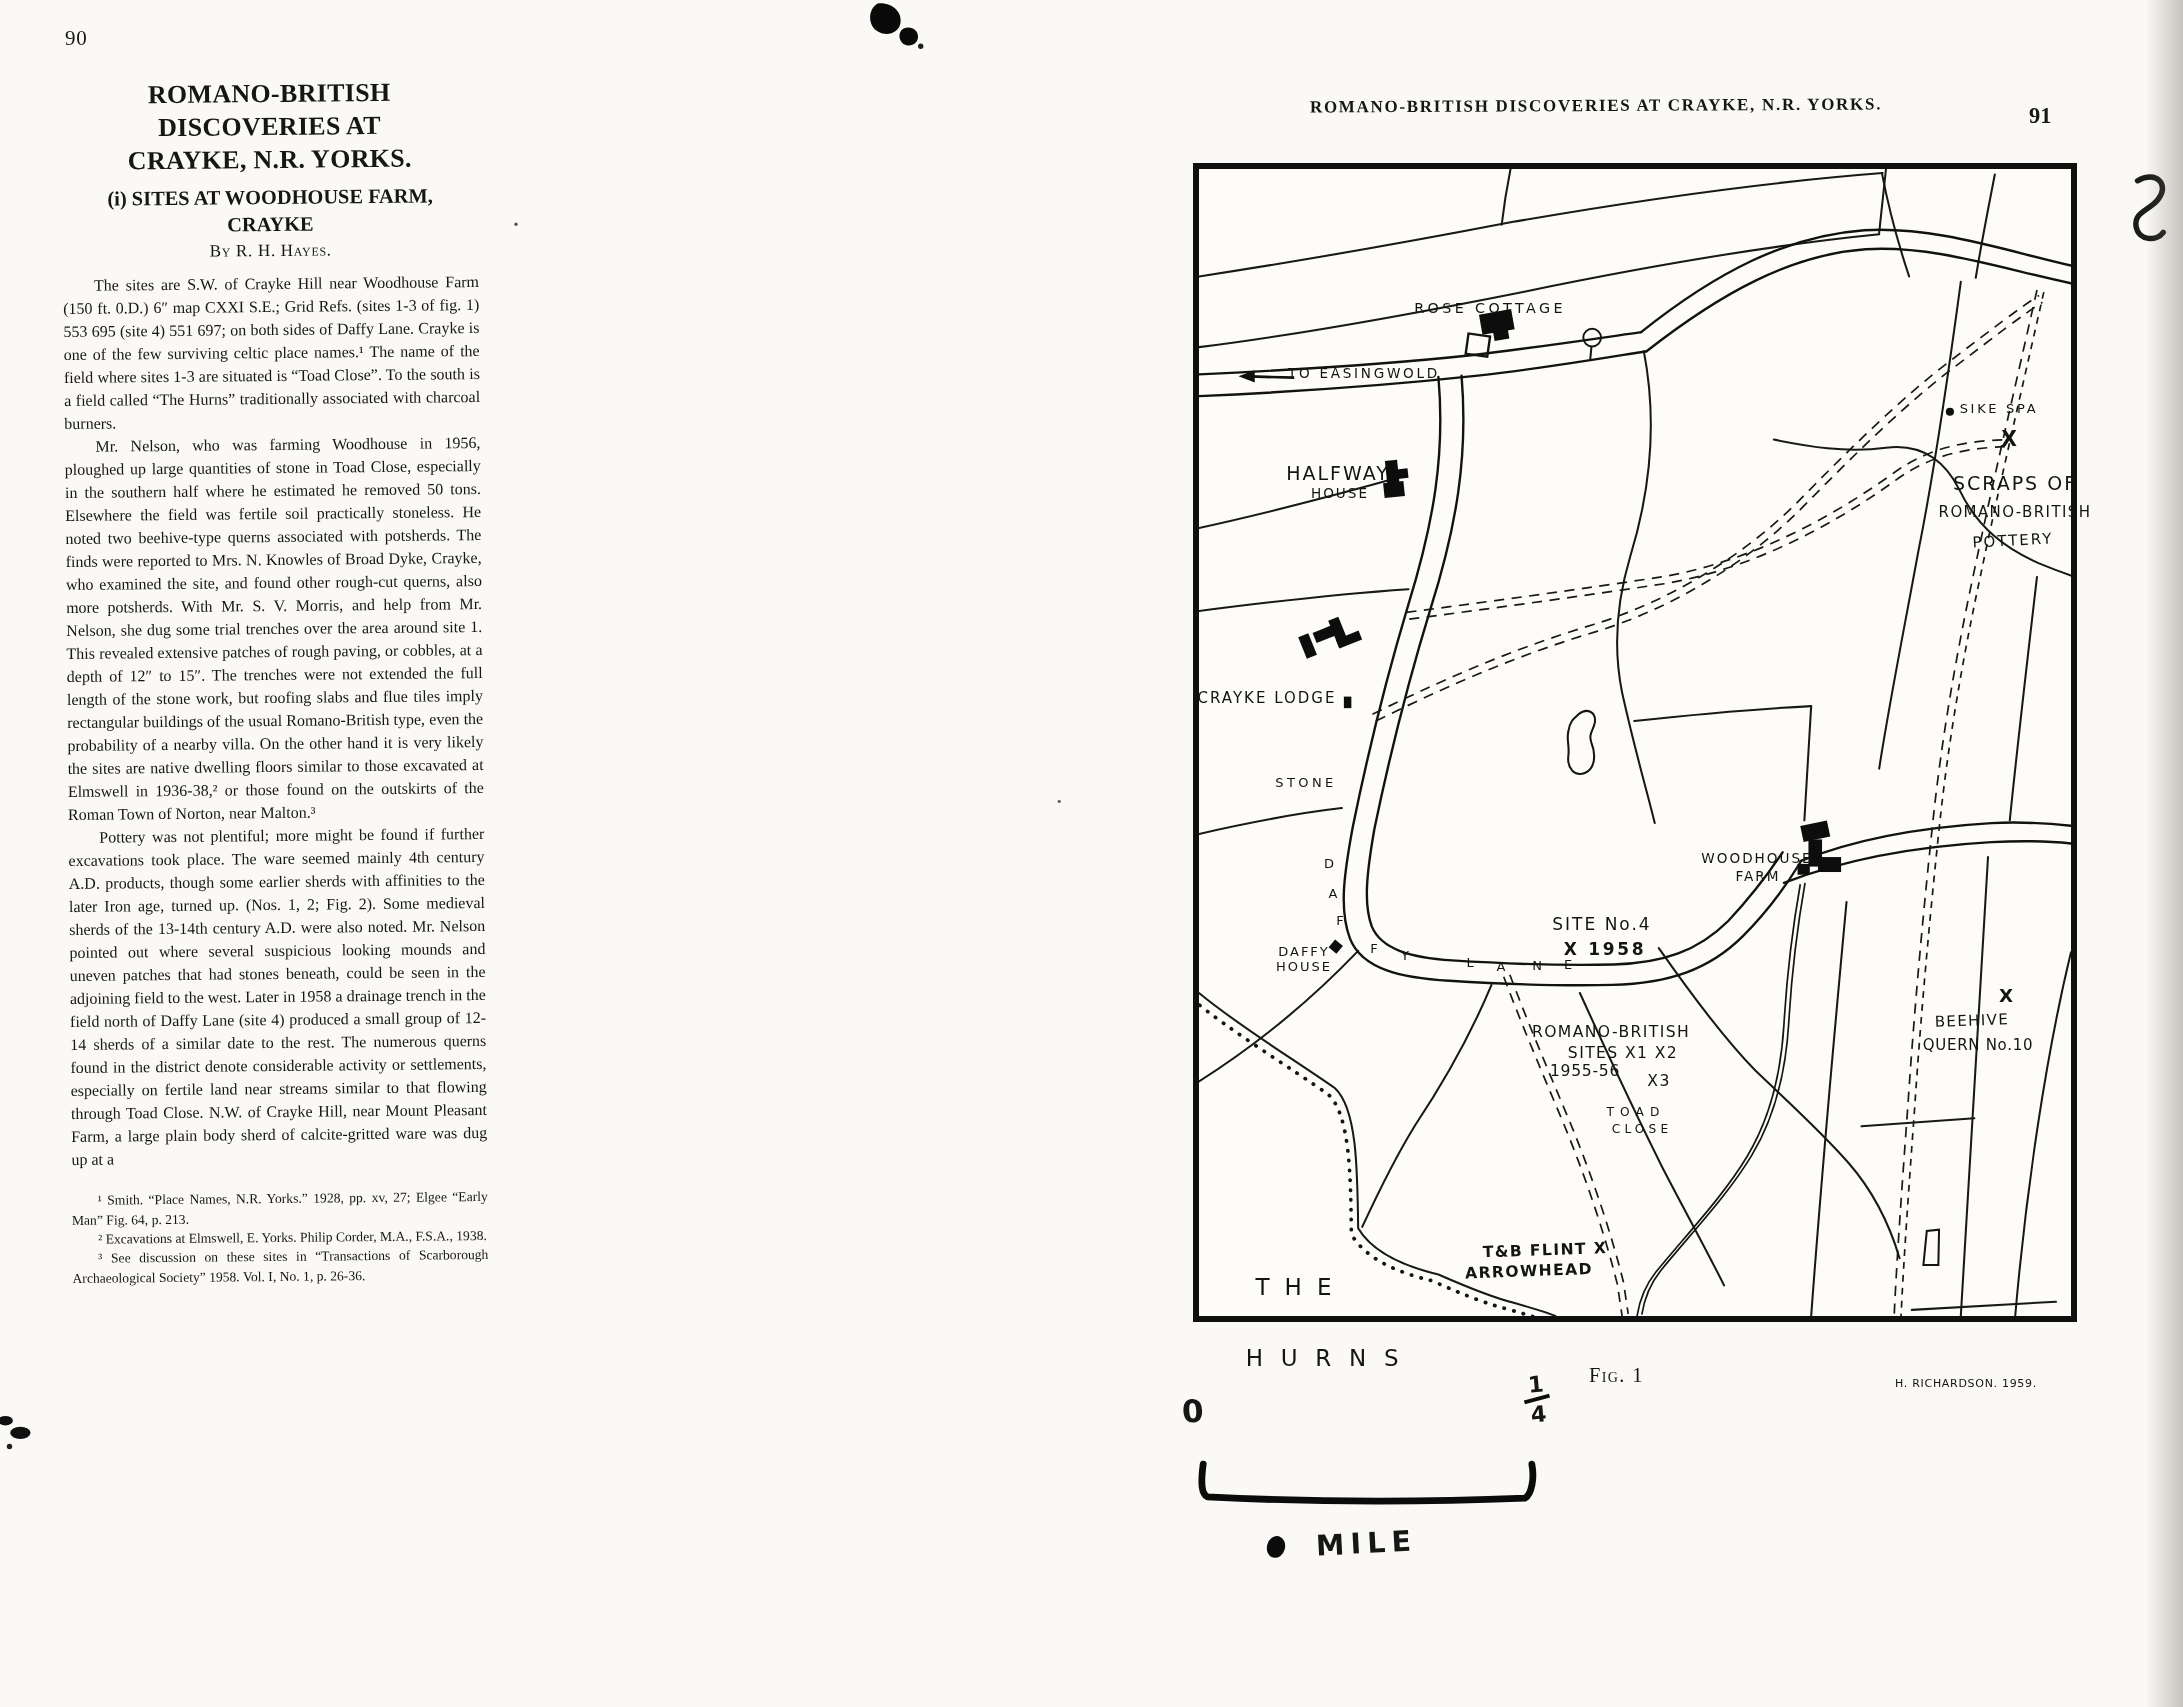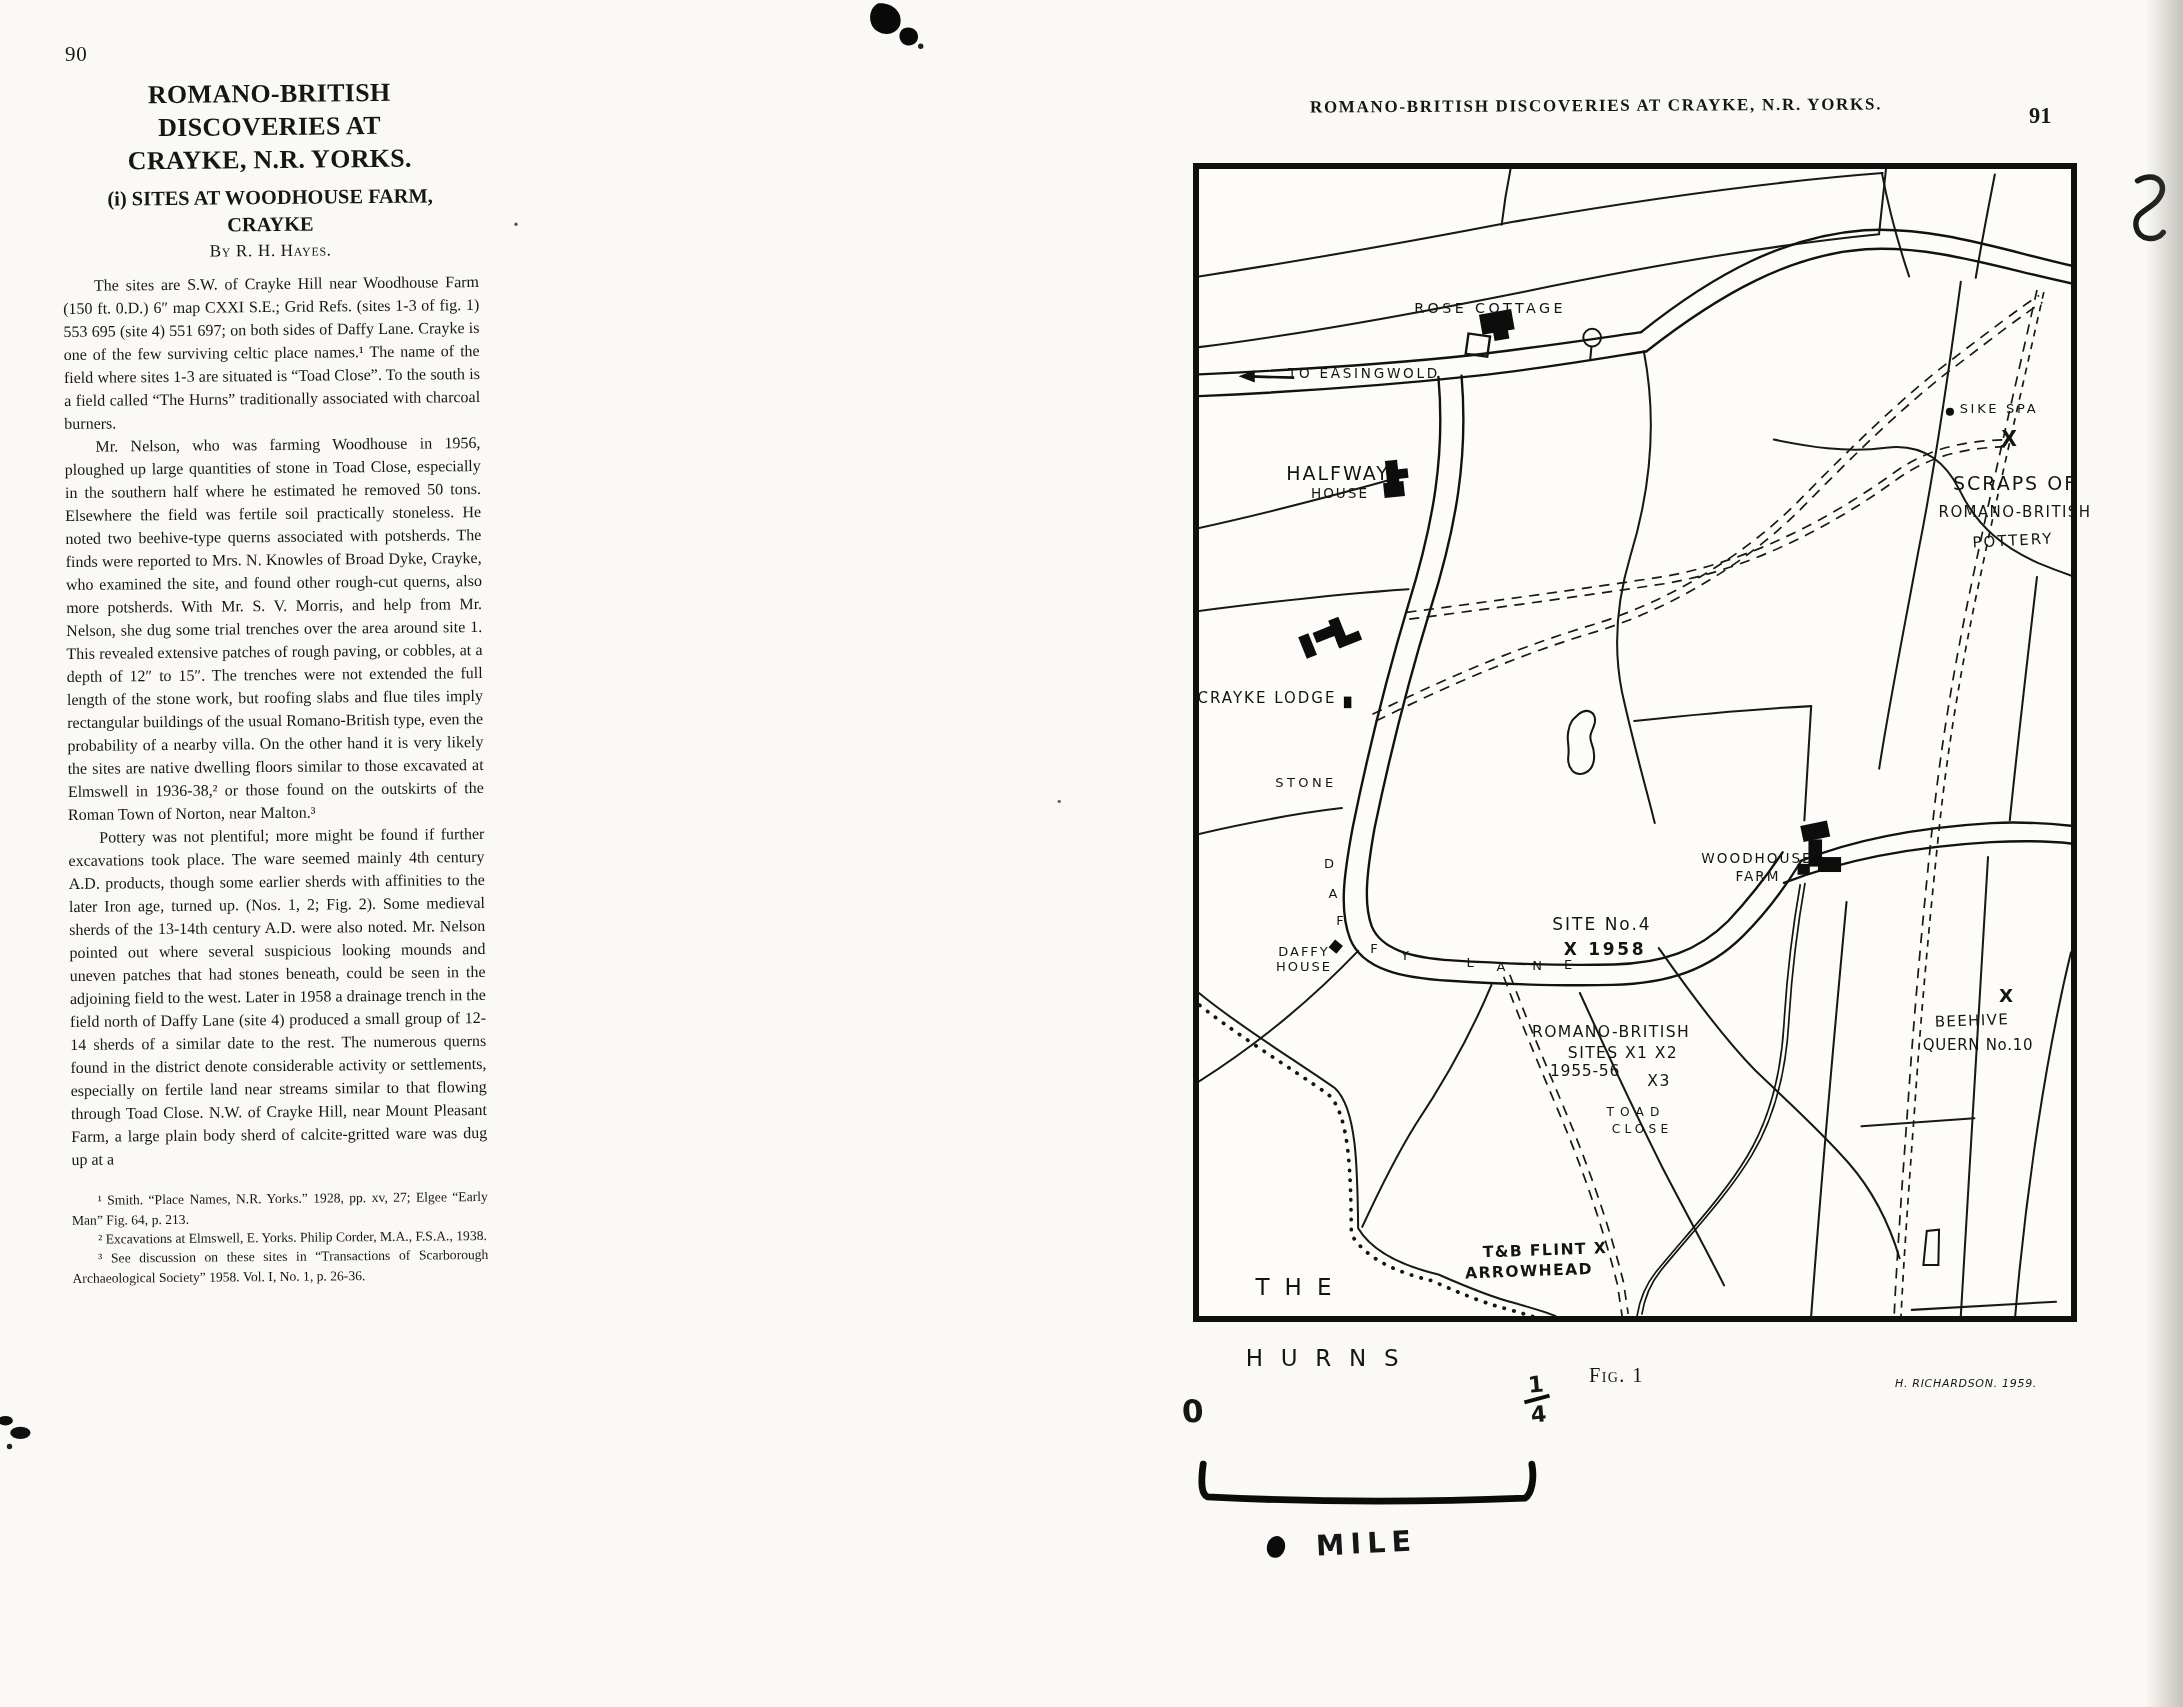"90" .page-number-left { margin-top: 16px -> none }
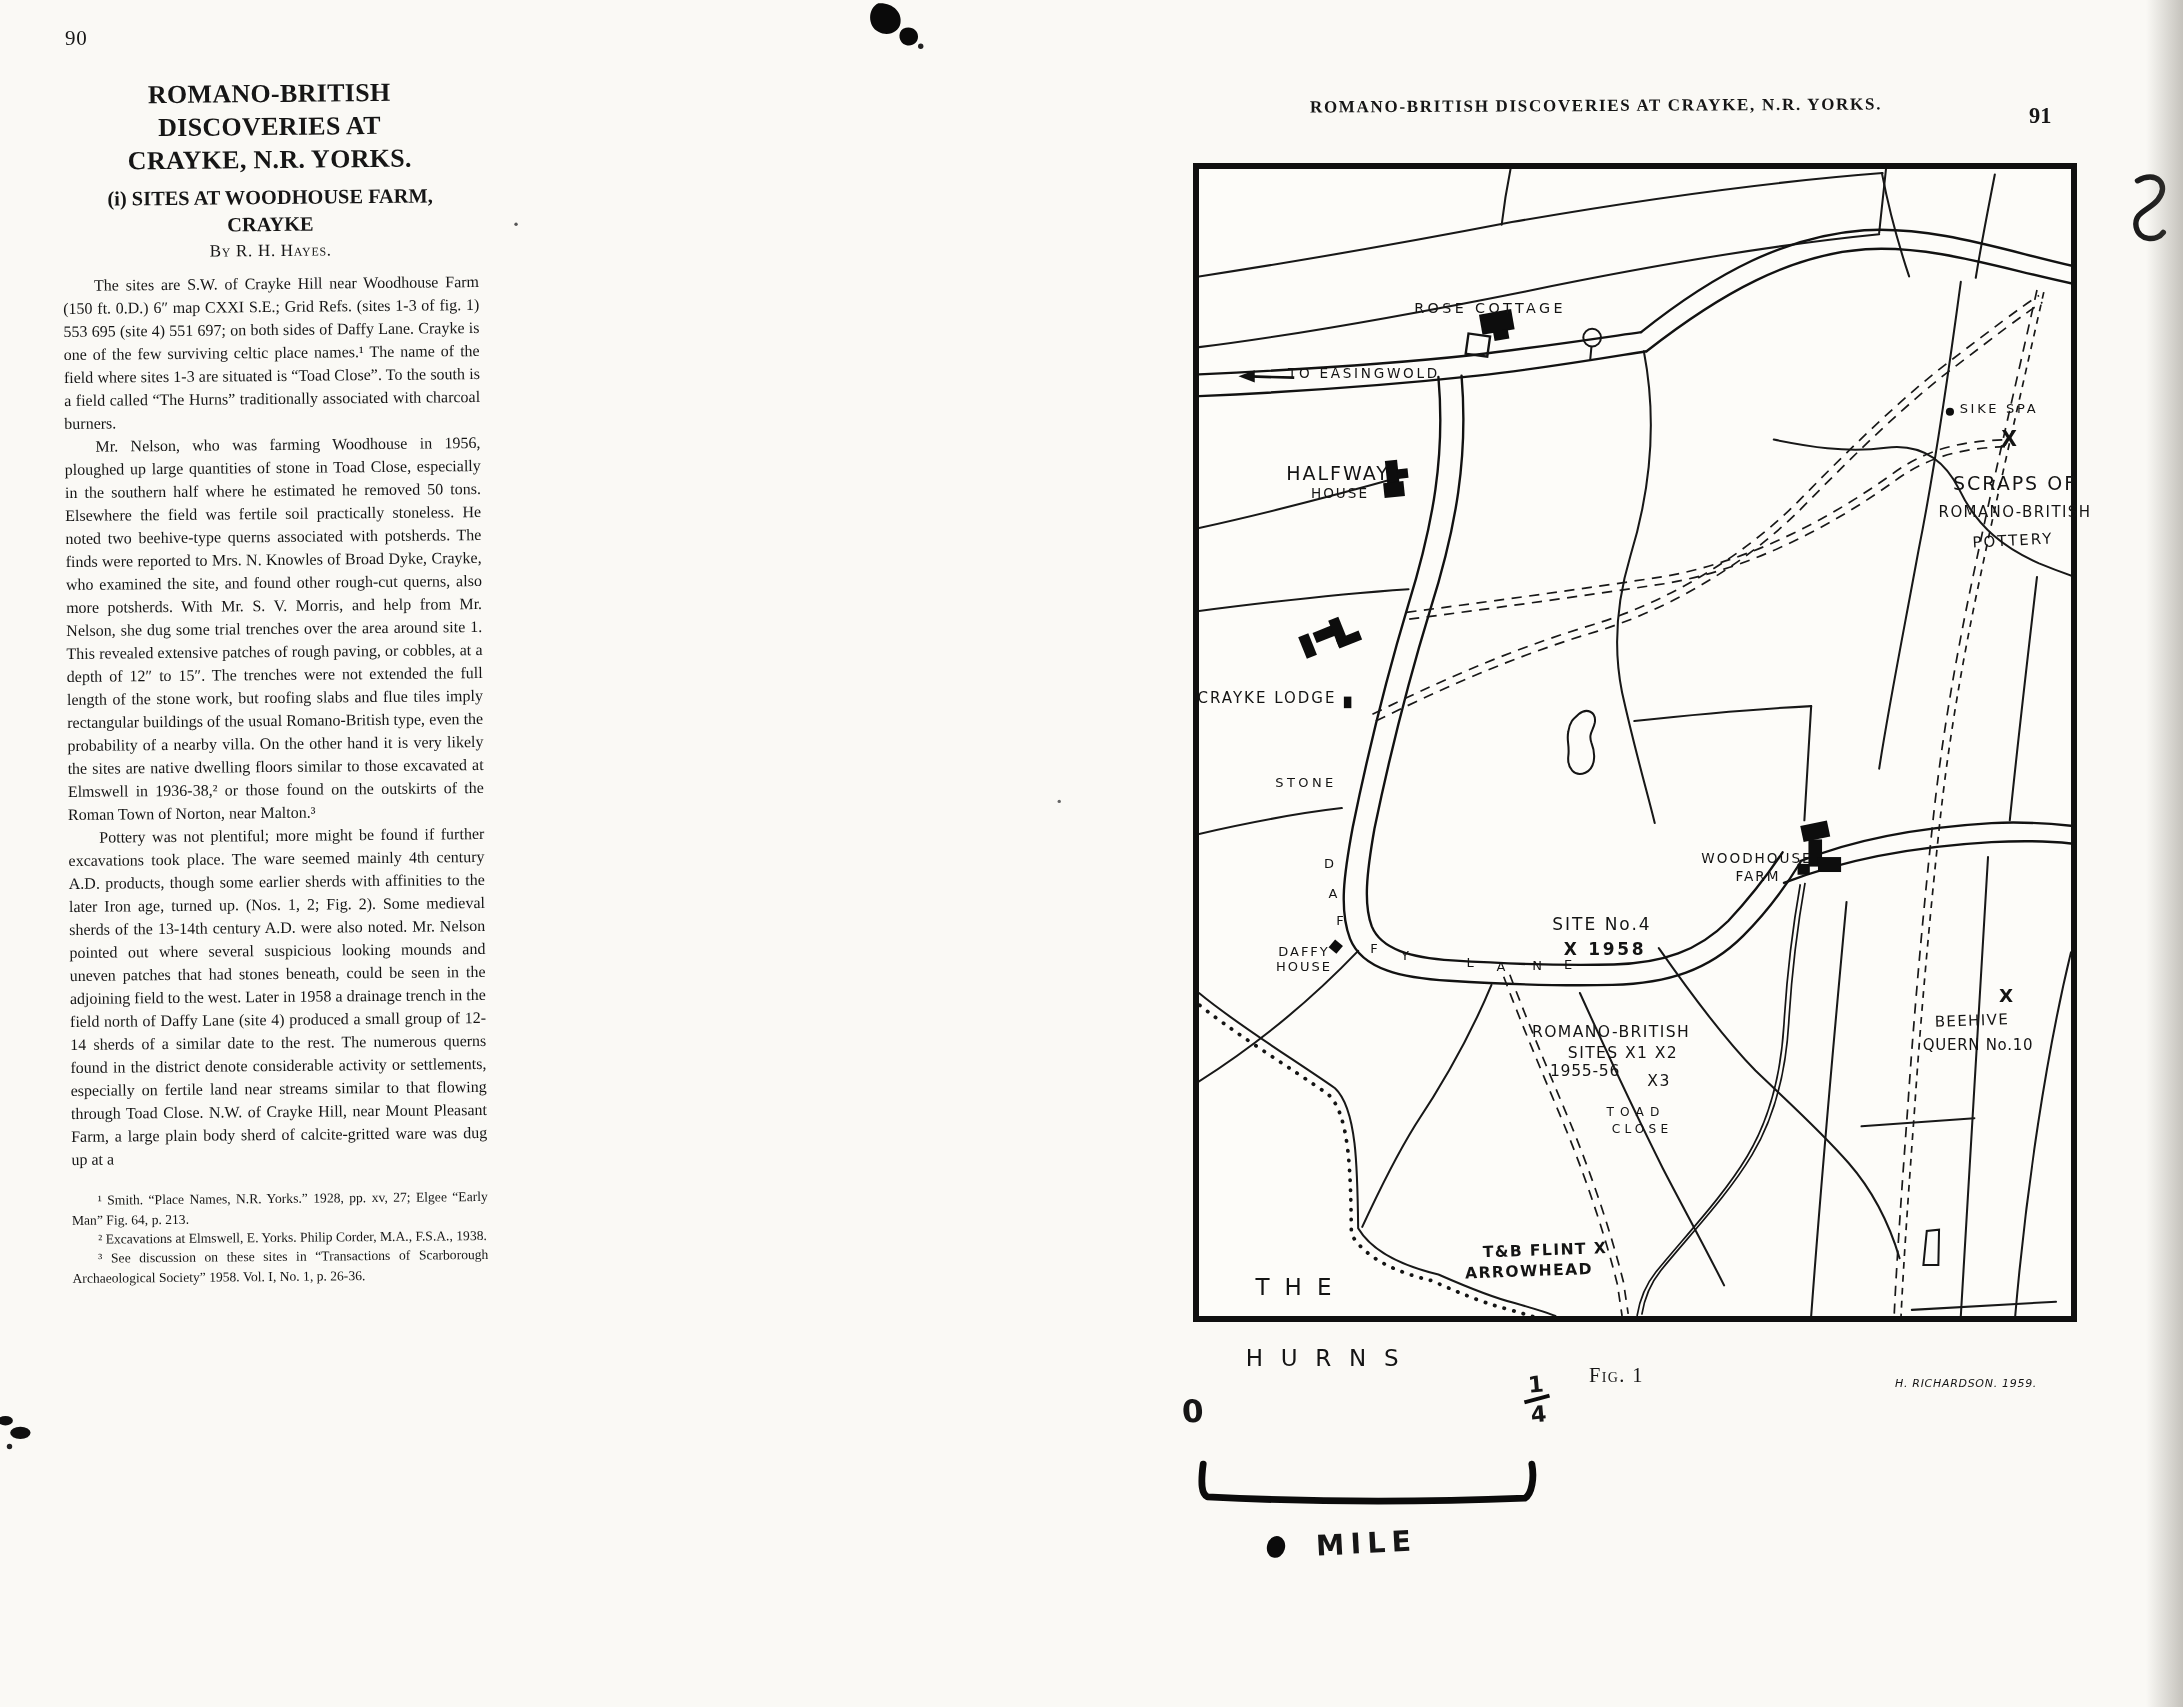"H. RICHARDSON. 1959." span.ml { font-style: italic -> none }
